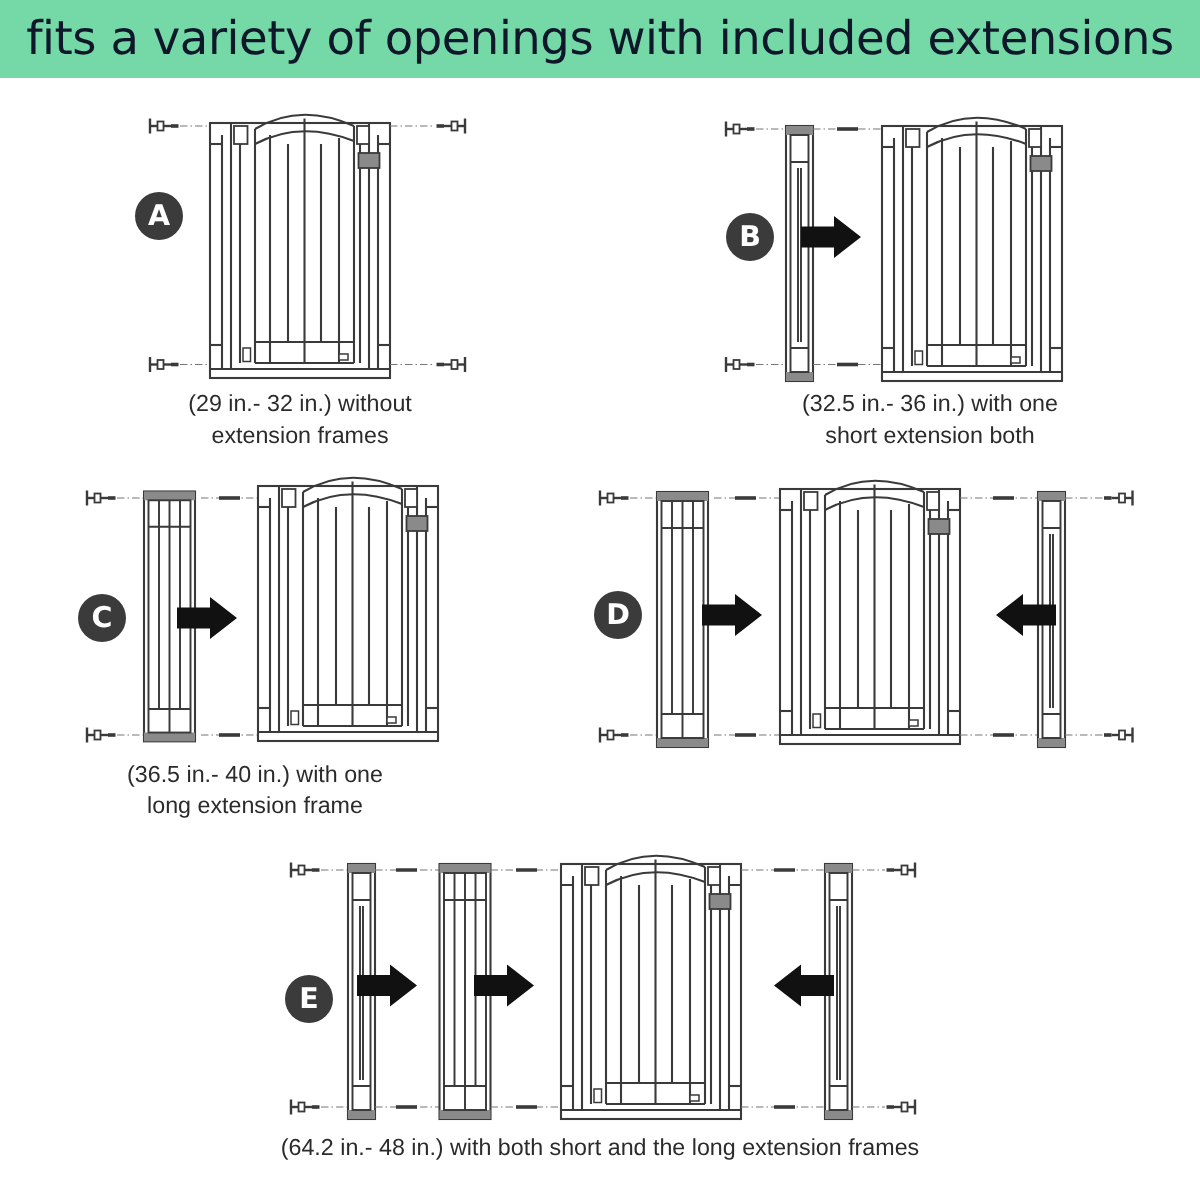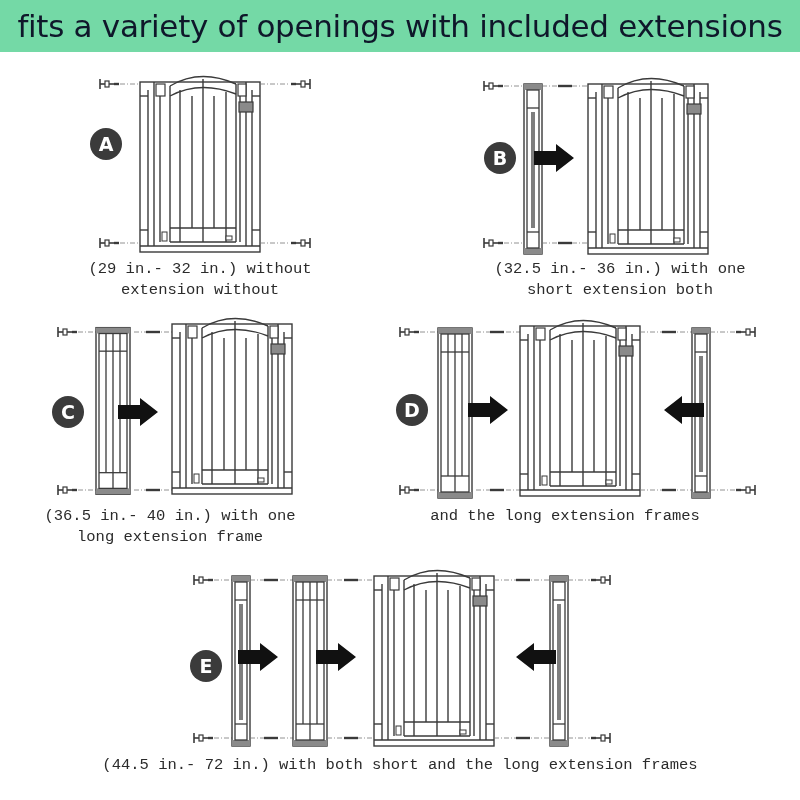"(29 in.- 32 in.) without" .caption { font-family: Liberation Mono, monospace -> Liberation Sans, sans-serif }
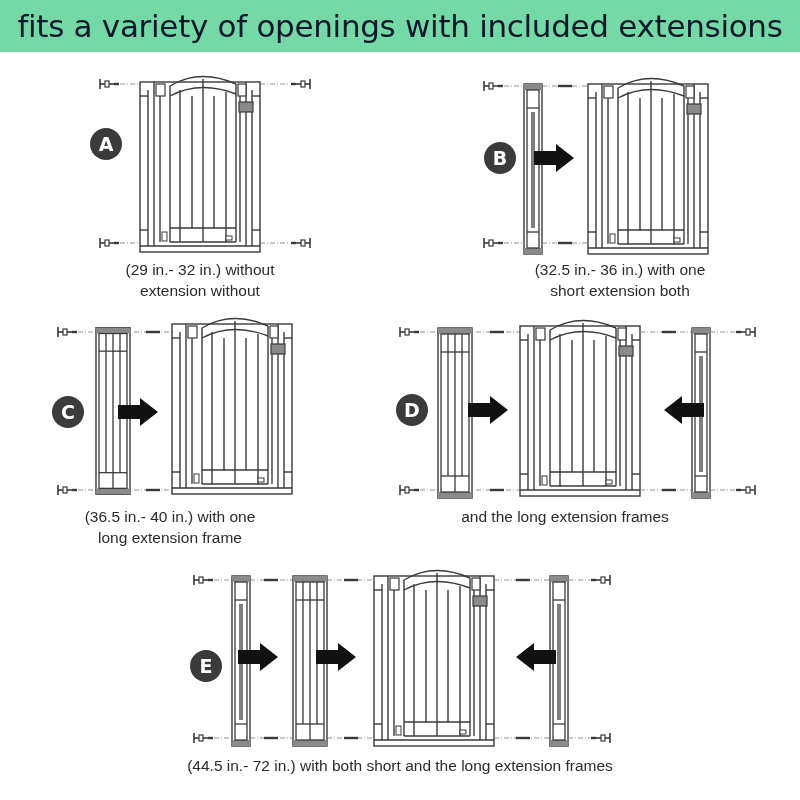"extension without" div { text: without -> frames }
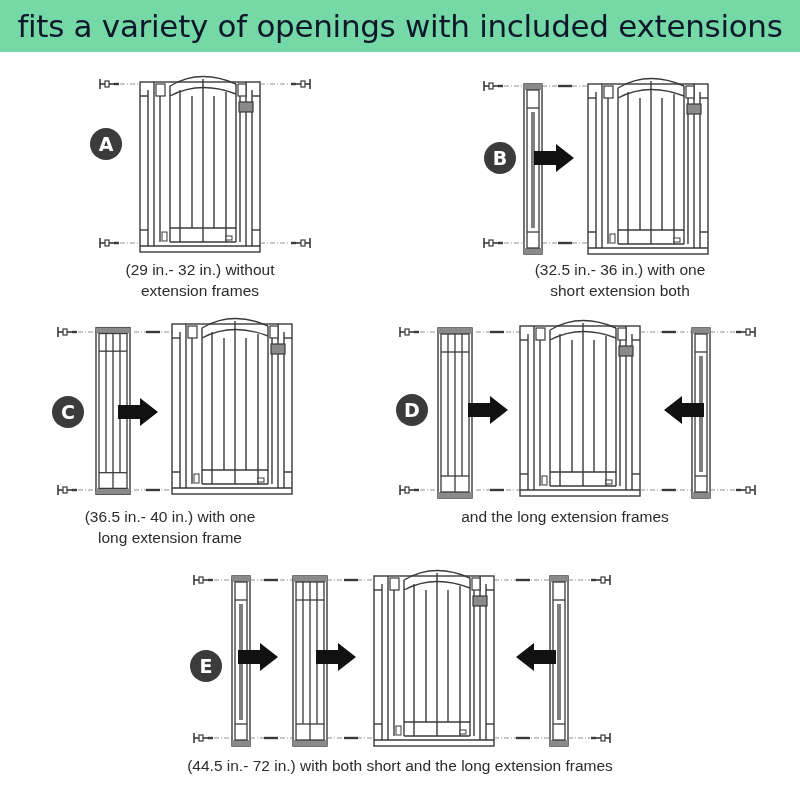"and the long extension frames" div { html: <div>and the long extension frames</div> -> none }
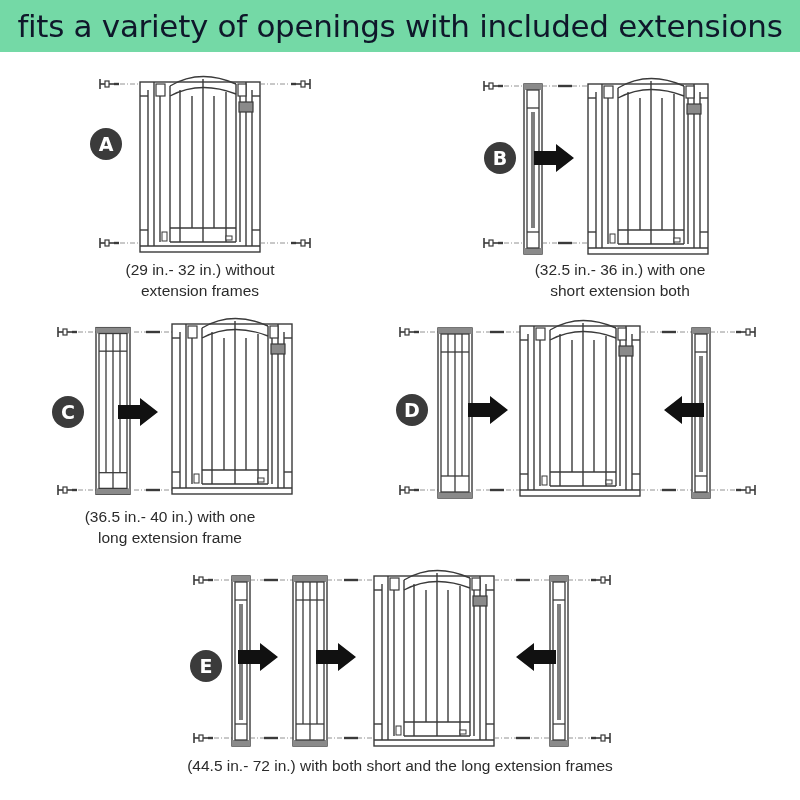"(44.5 in.- 72 in.) with" div { text: 44.5 in.- 72 -> 64.2 in.- 48 }
